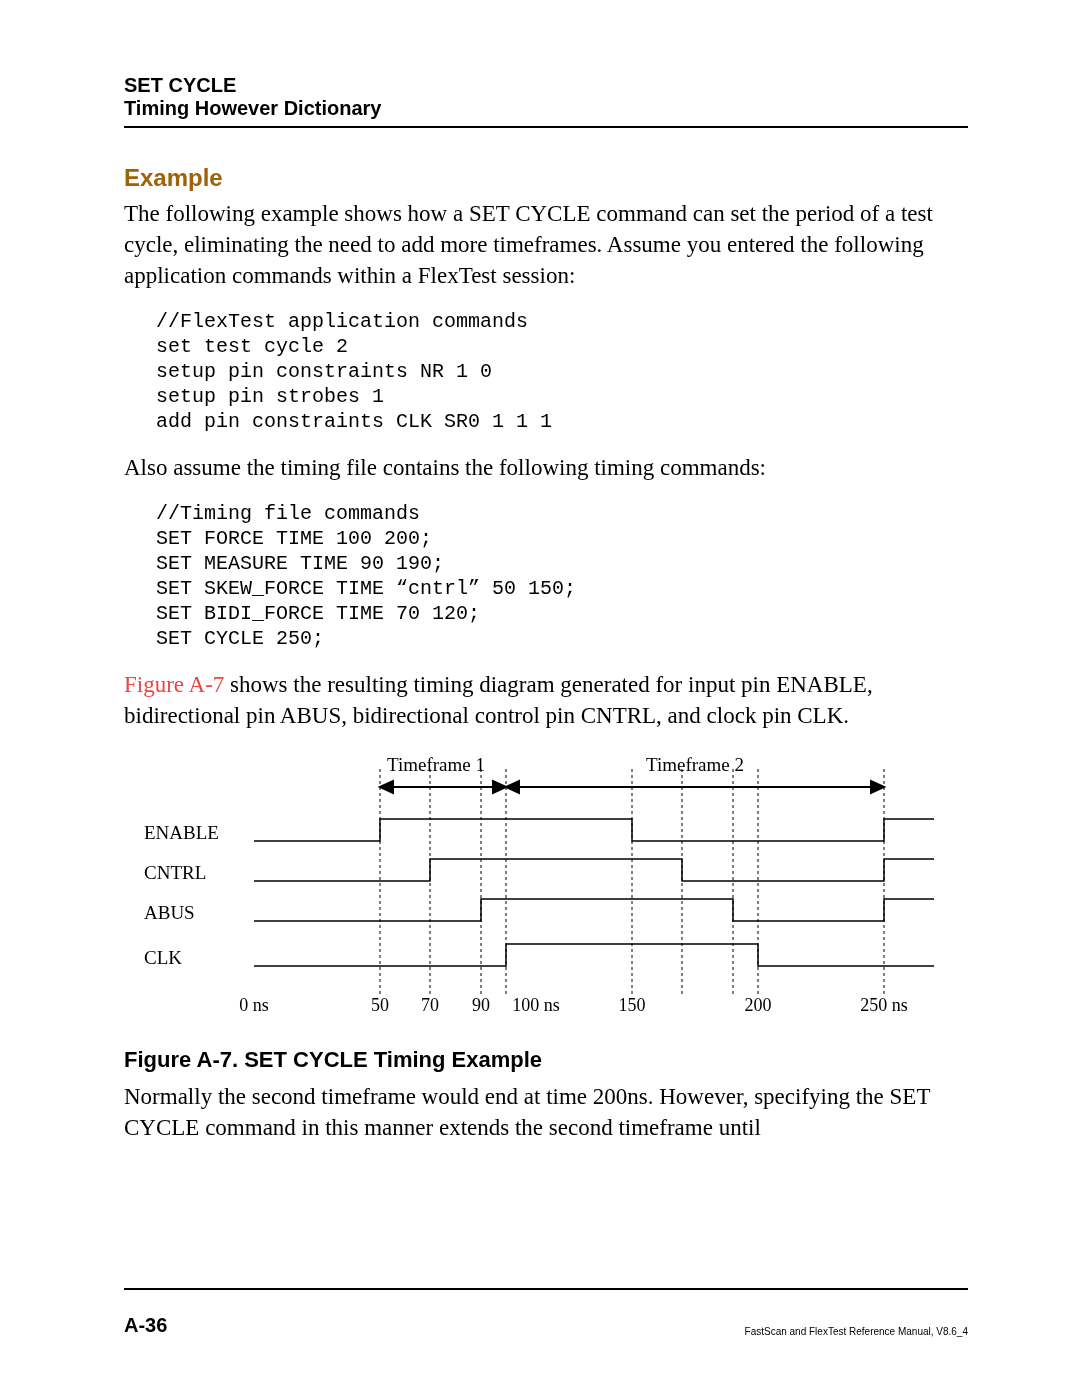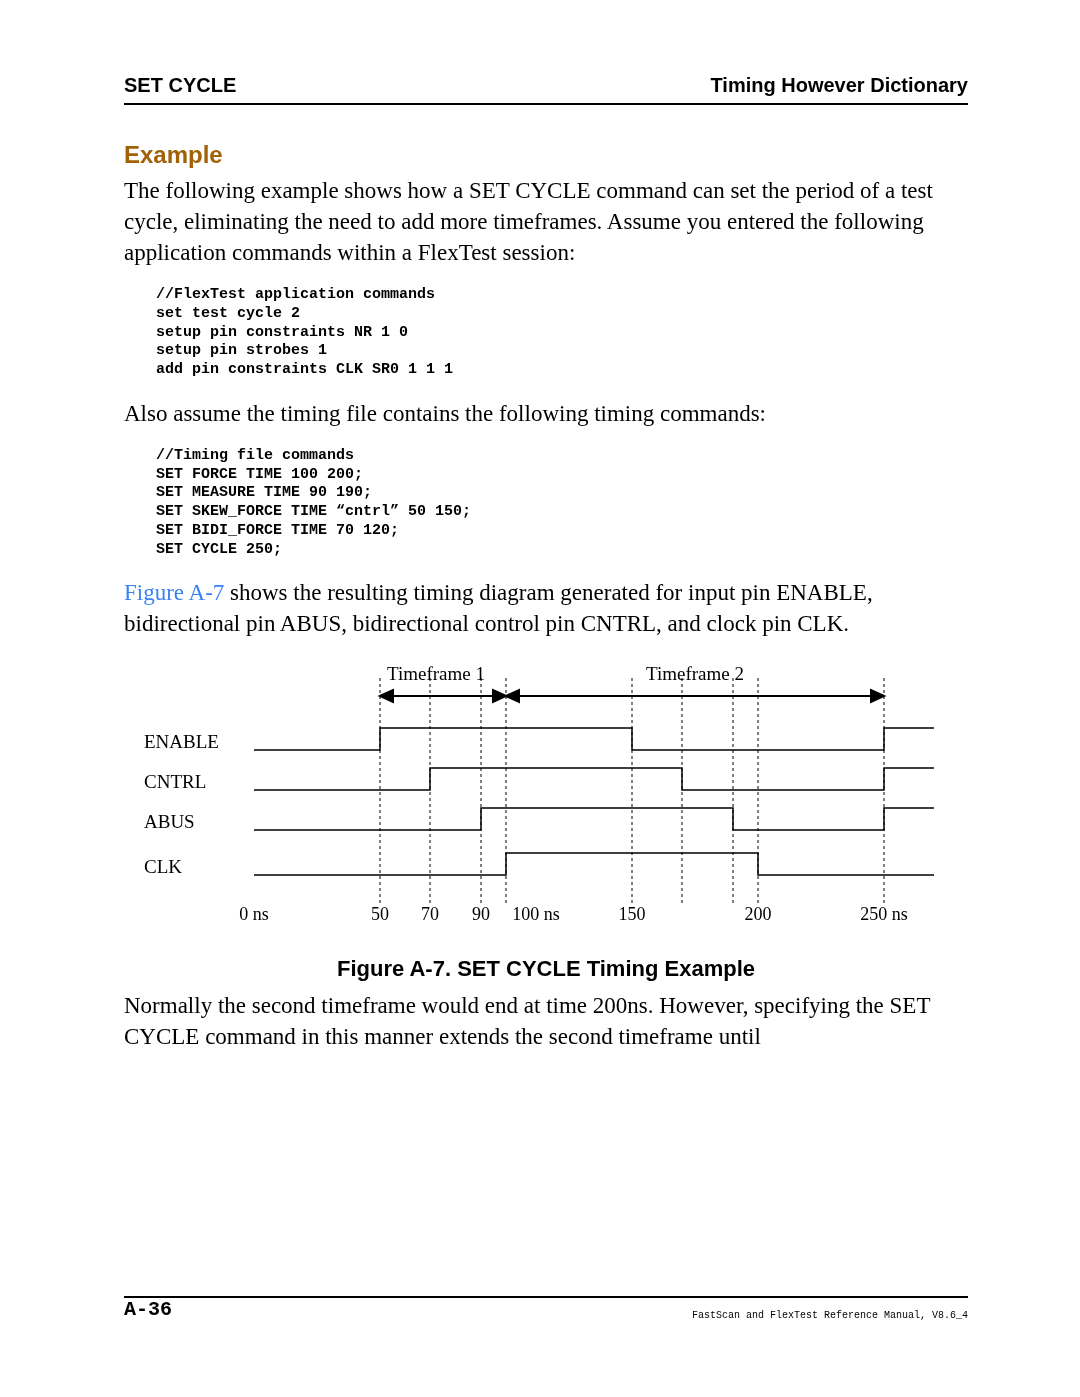"SET CYCLE" .header-row { flex-direction: none -> column }
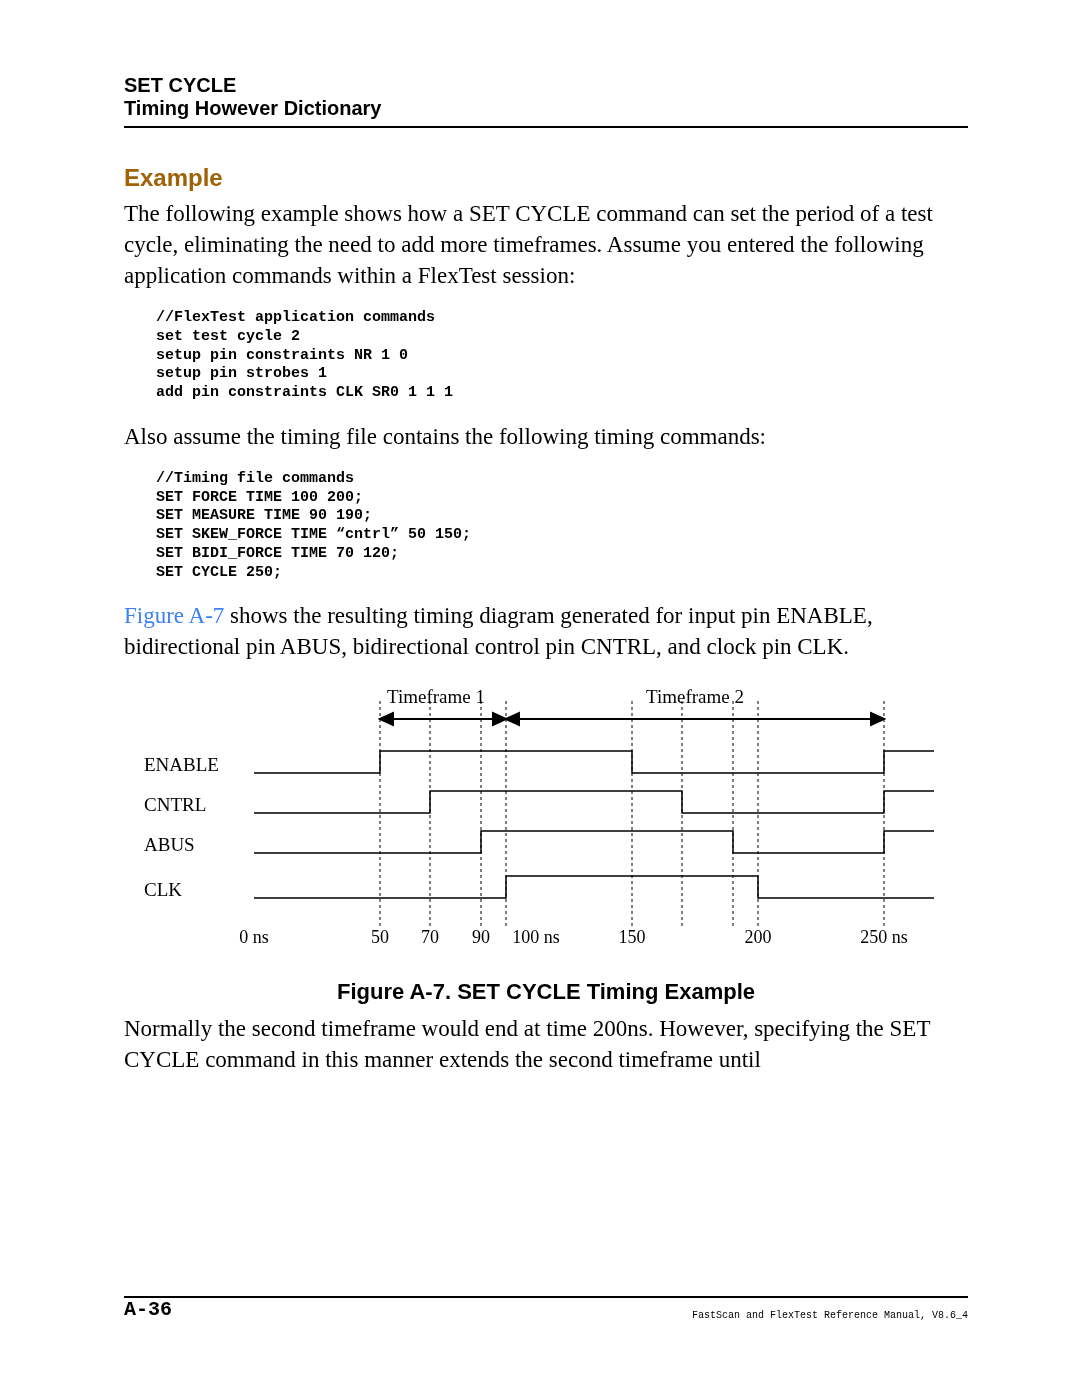"//FlexTest application commands" pre.code { font-size: 15px -> 20px; font-weight: bold -> none }
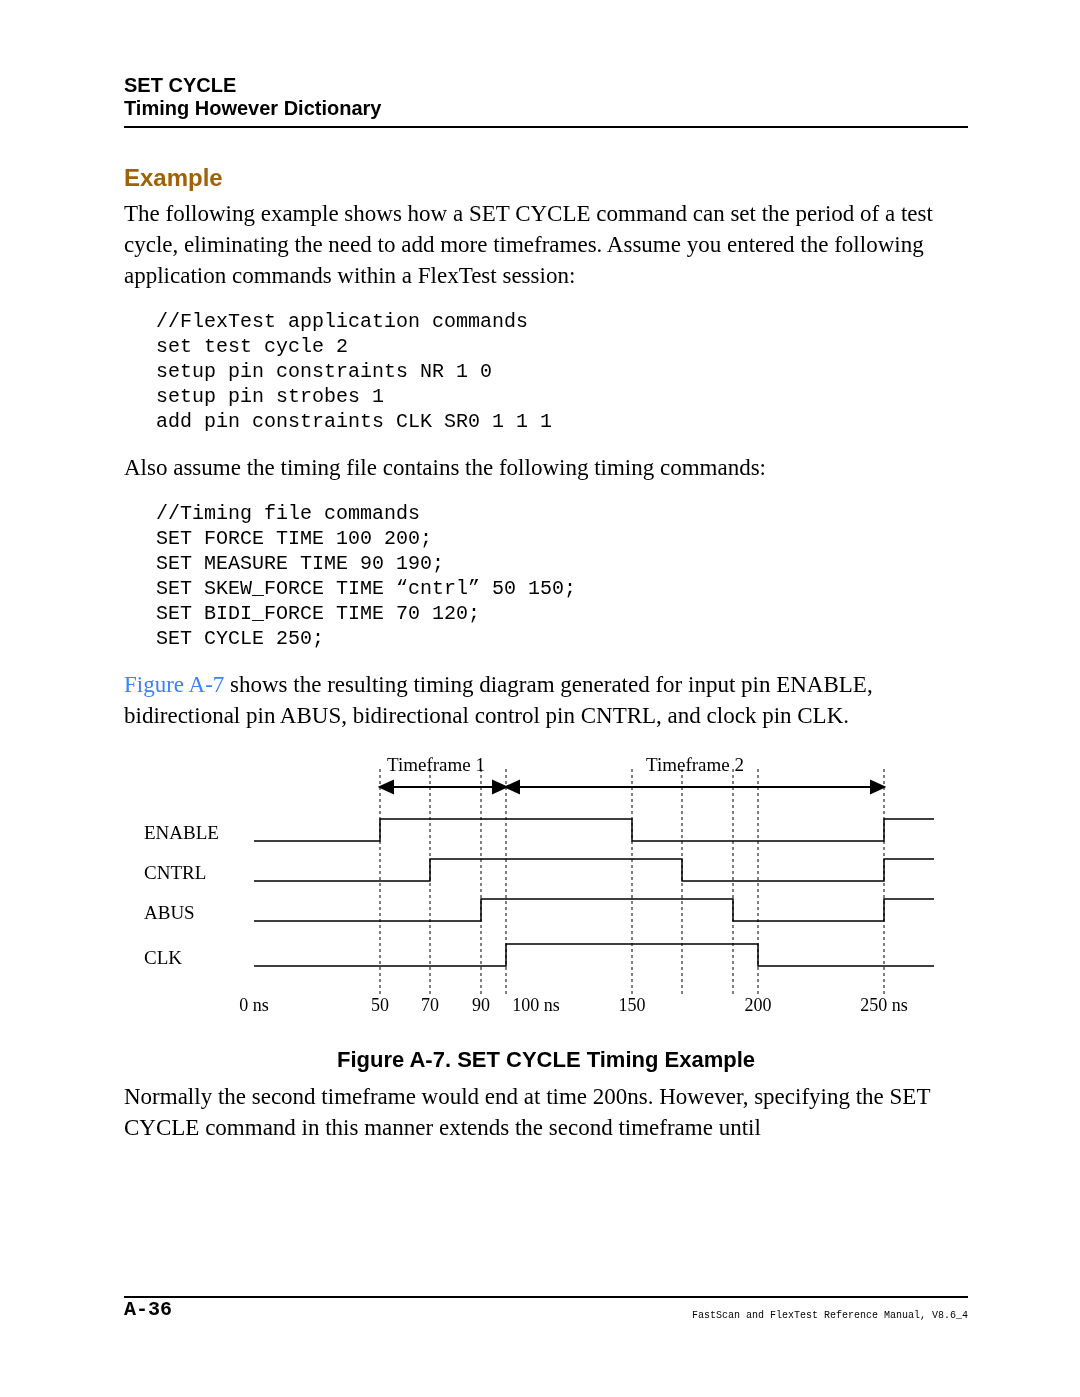"Figure A-7" .link { color: #3b82f6 -> #ef4444 }
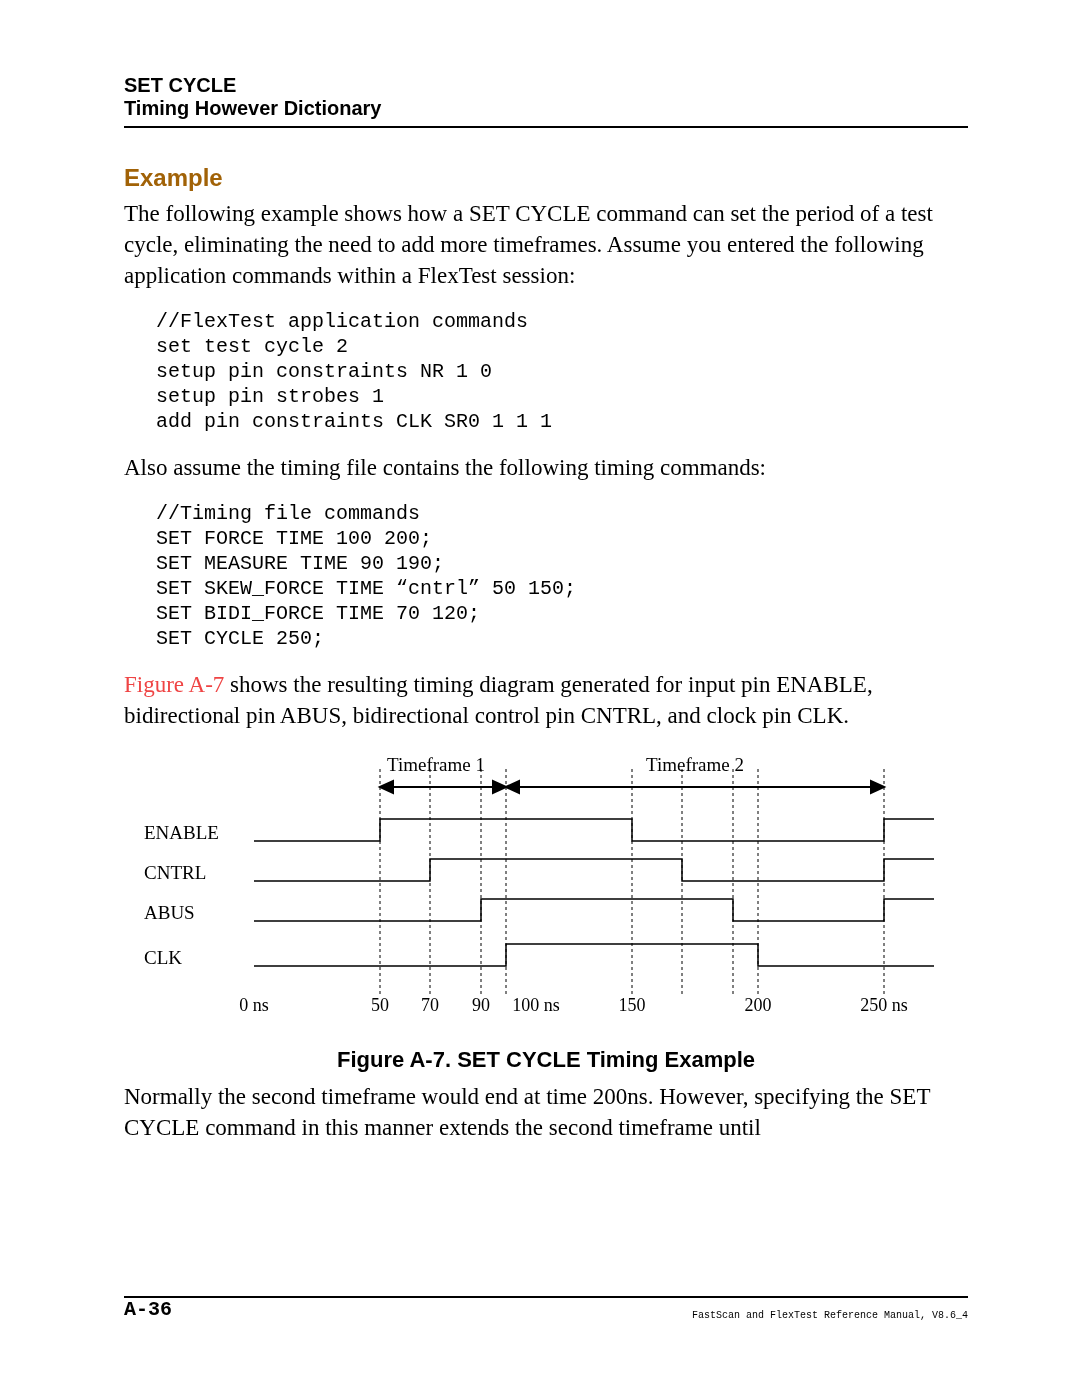"Figure A-7. SET CYCLE Timing" .figure-caption { text-align: center -> none }
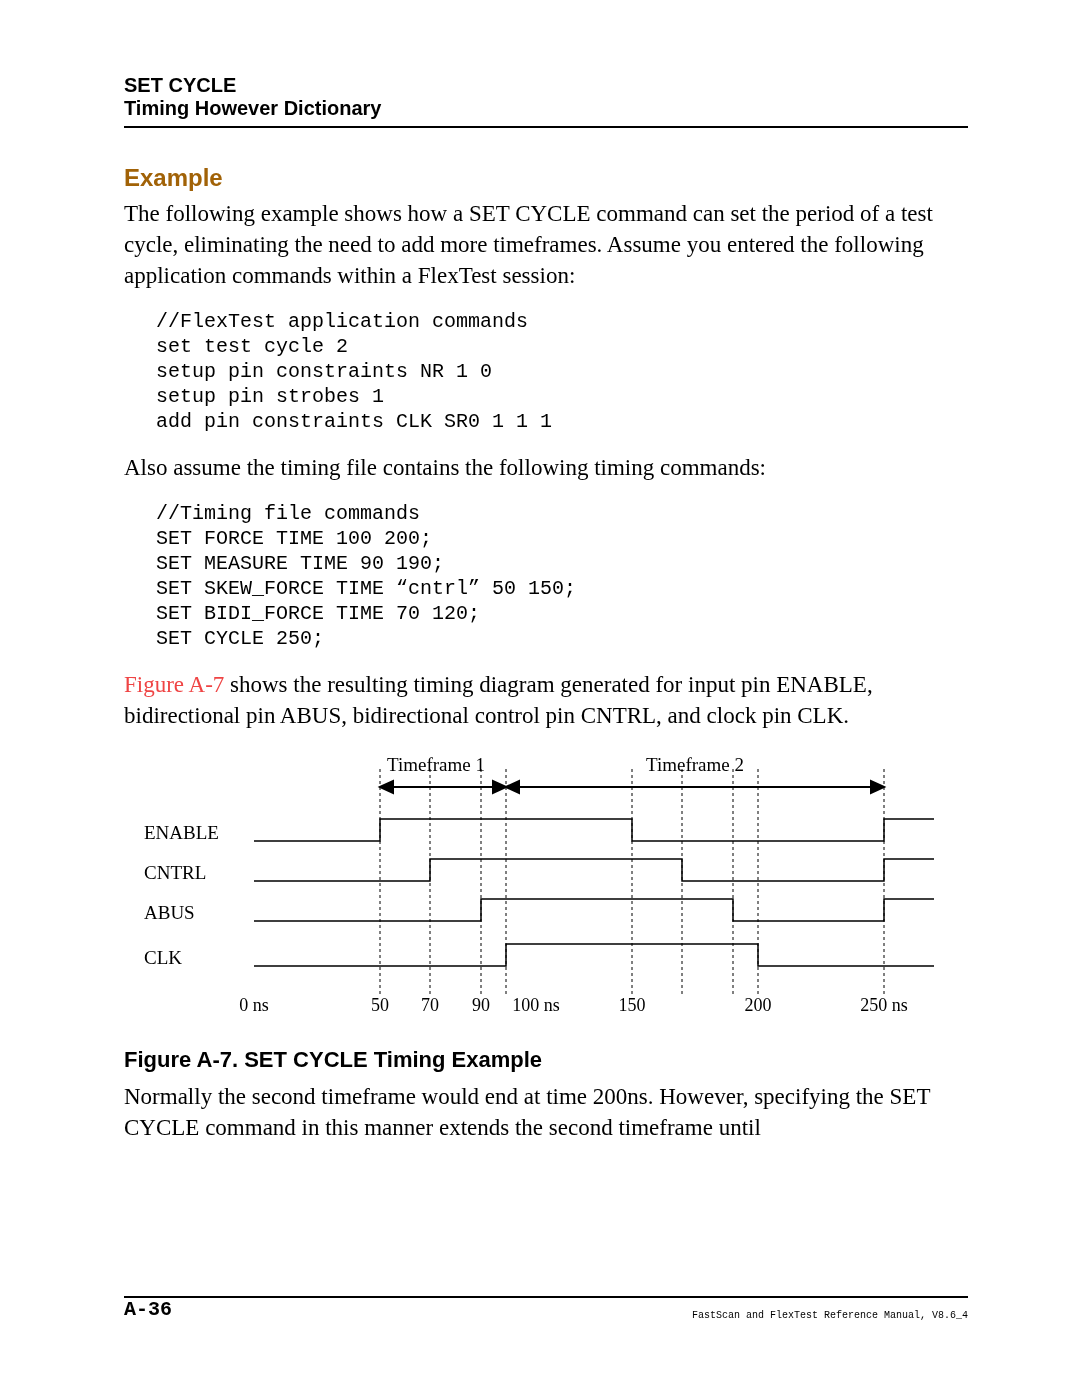"A-36" .footer-row { bottom: 76px -> 60px; font-family: Liberation Mono, monospace -> Liberation Sans, sans-serif; padding-top: 0 -> 24px }
